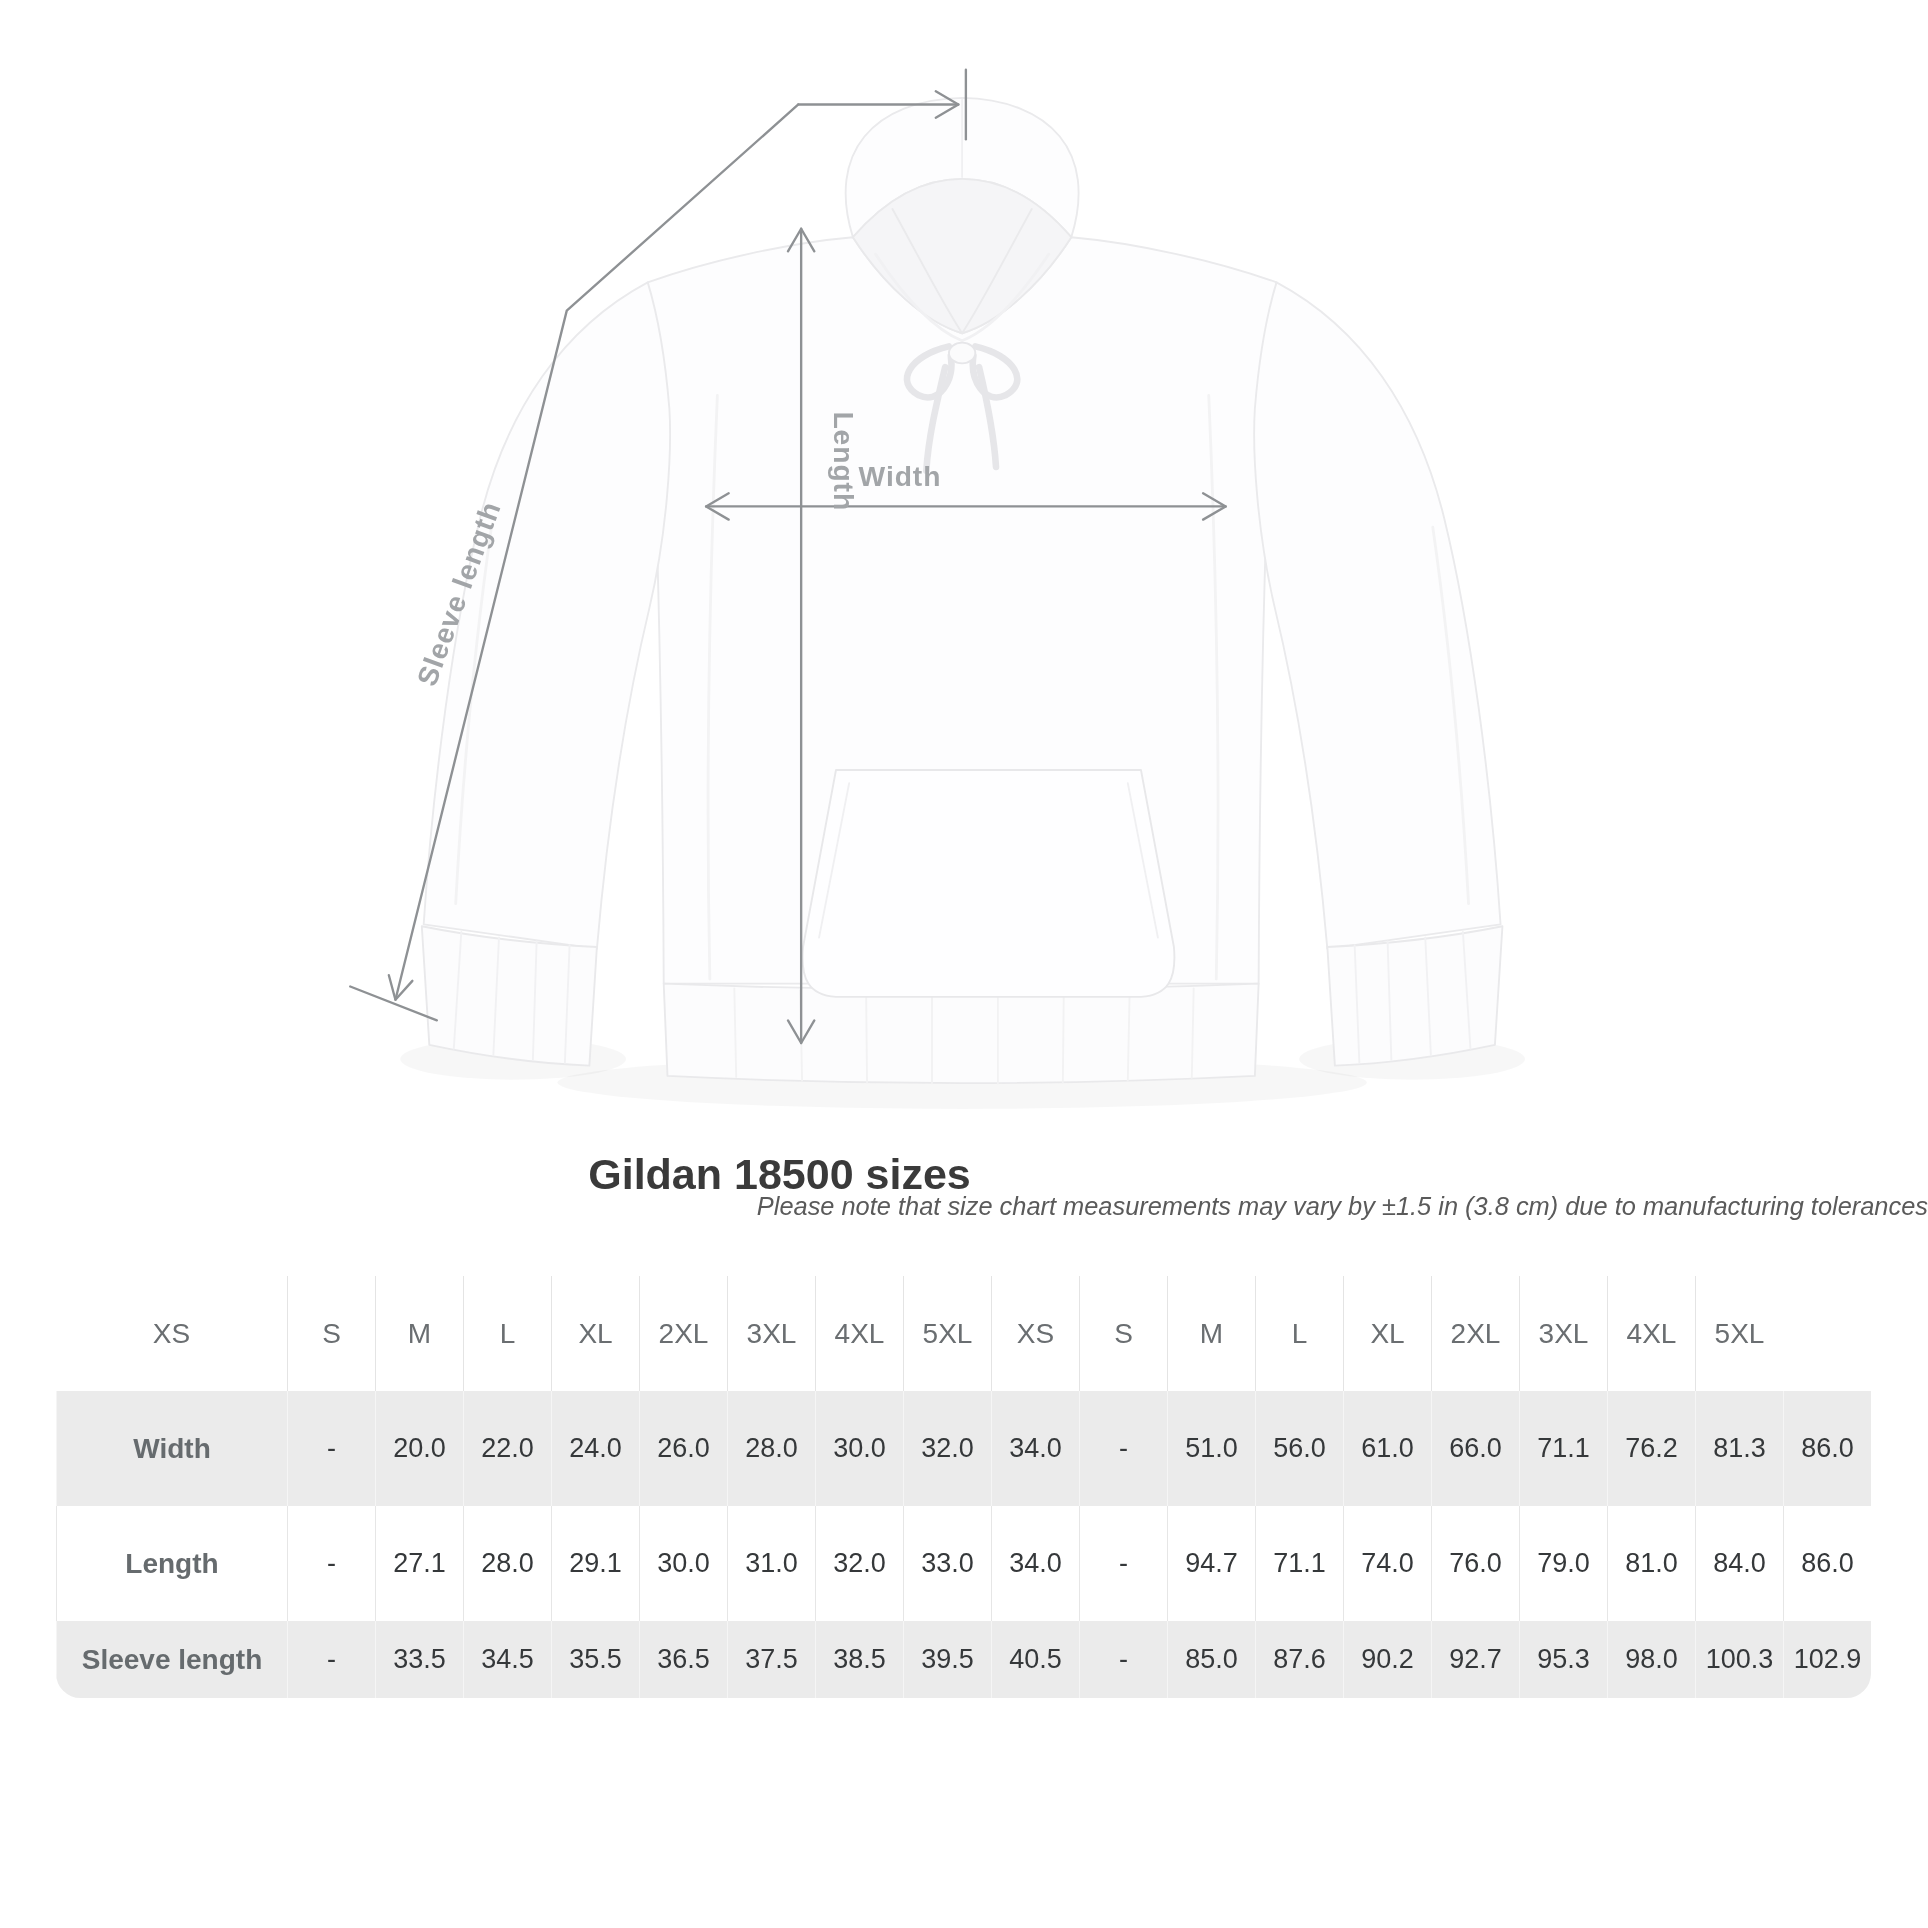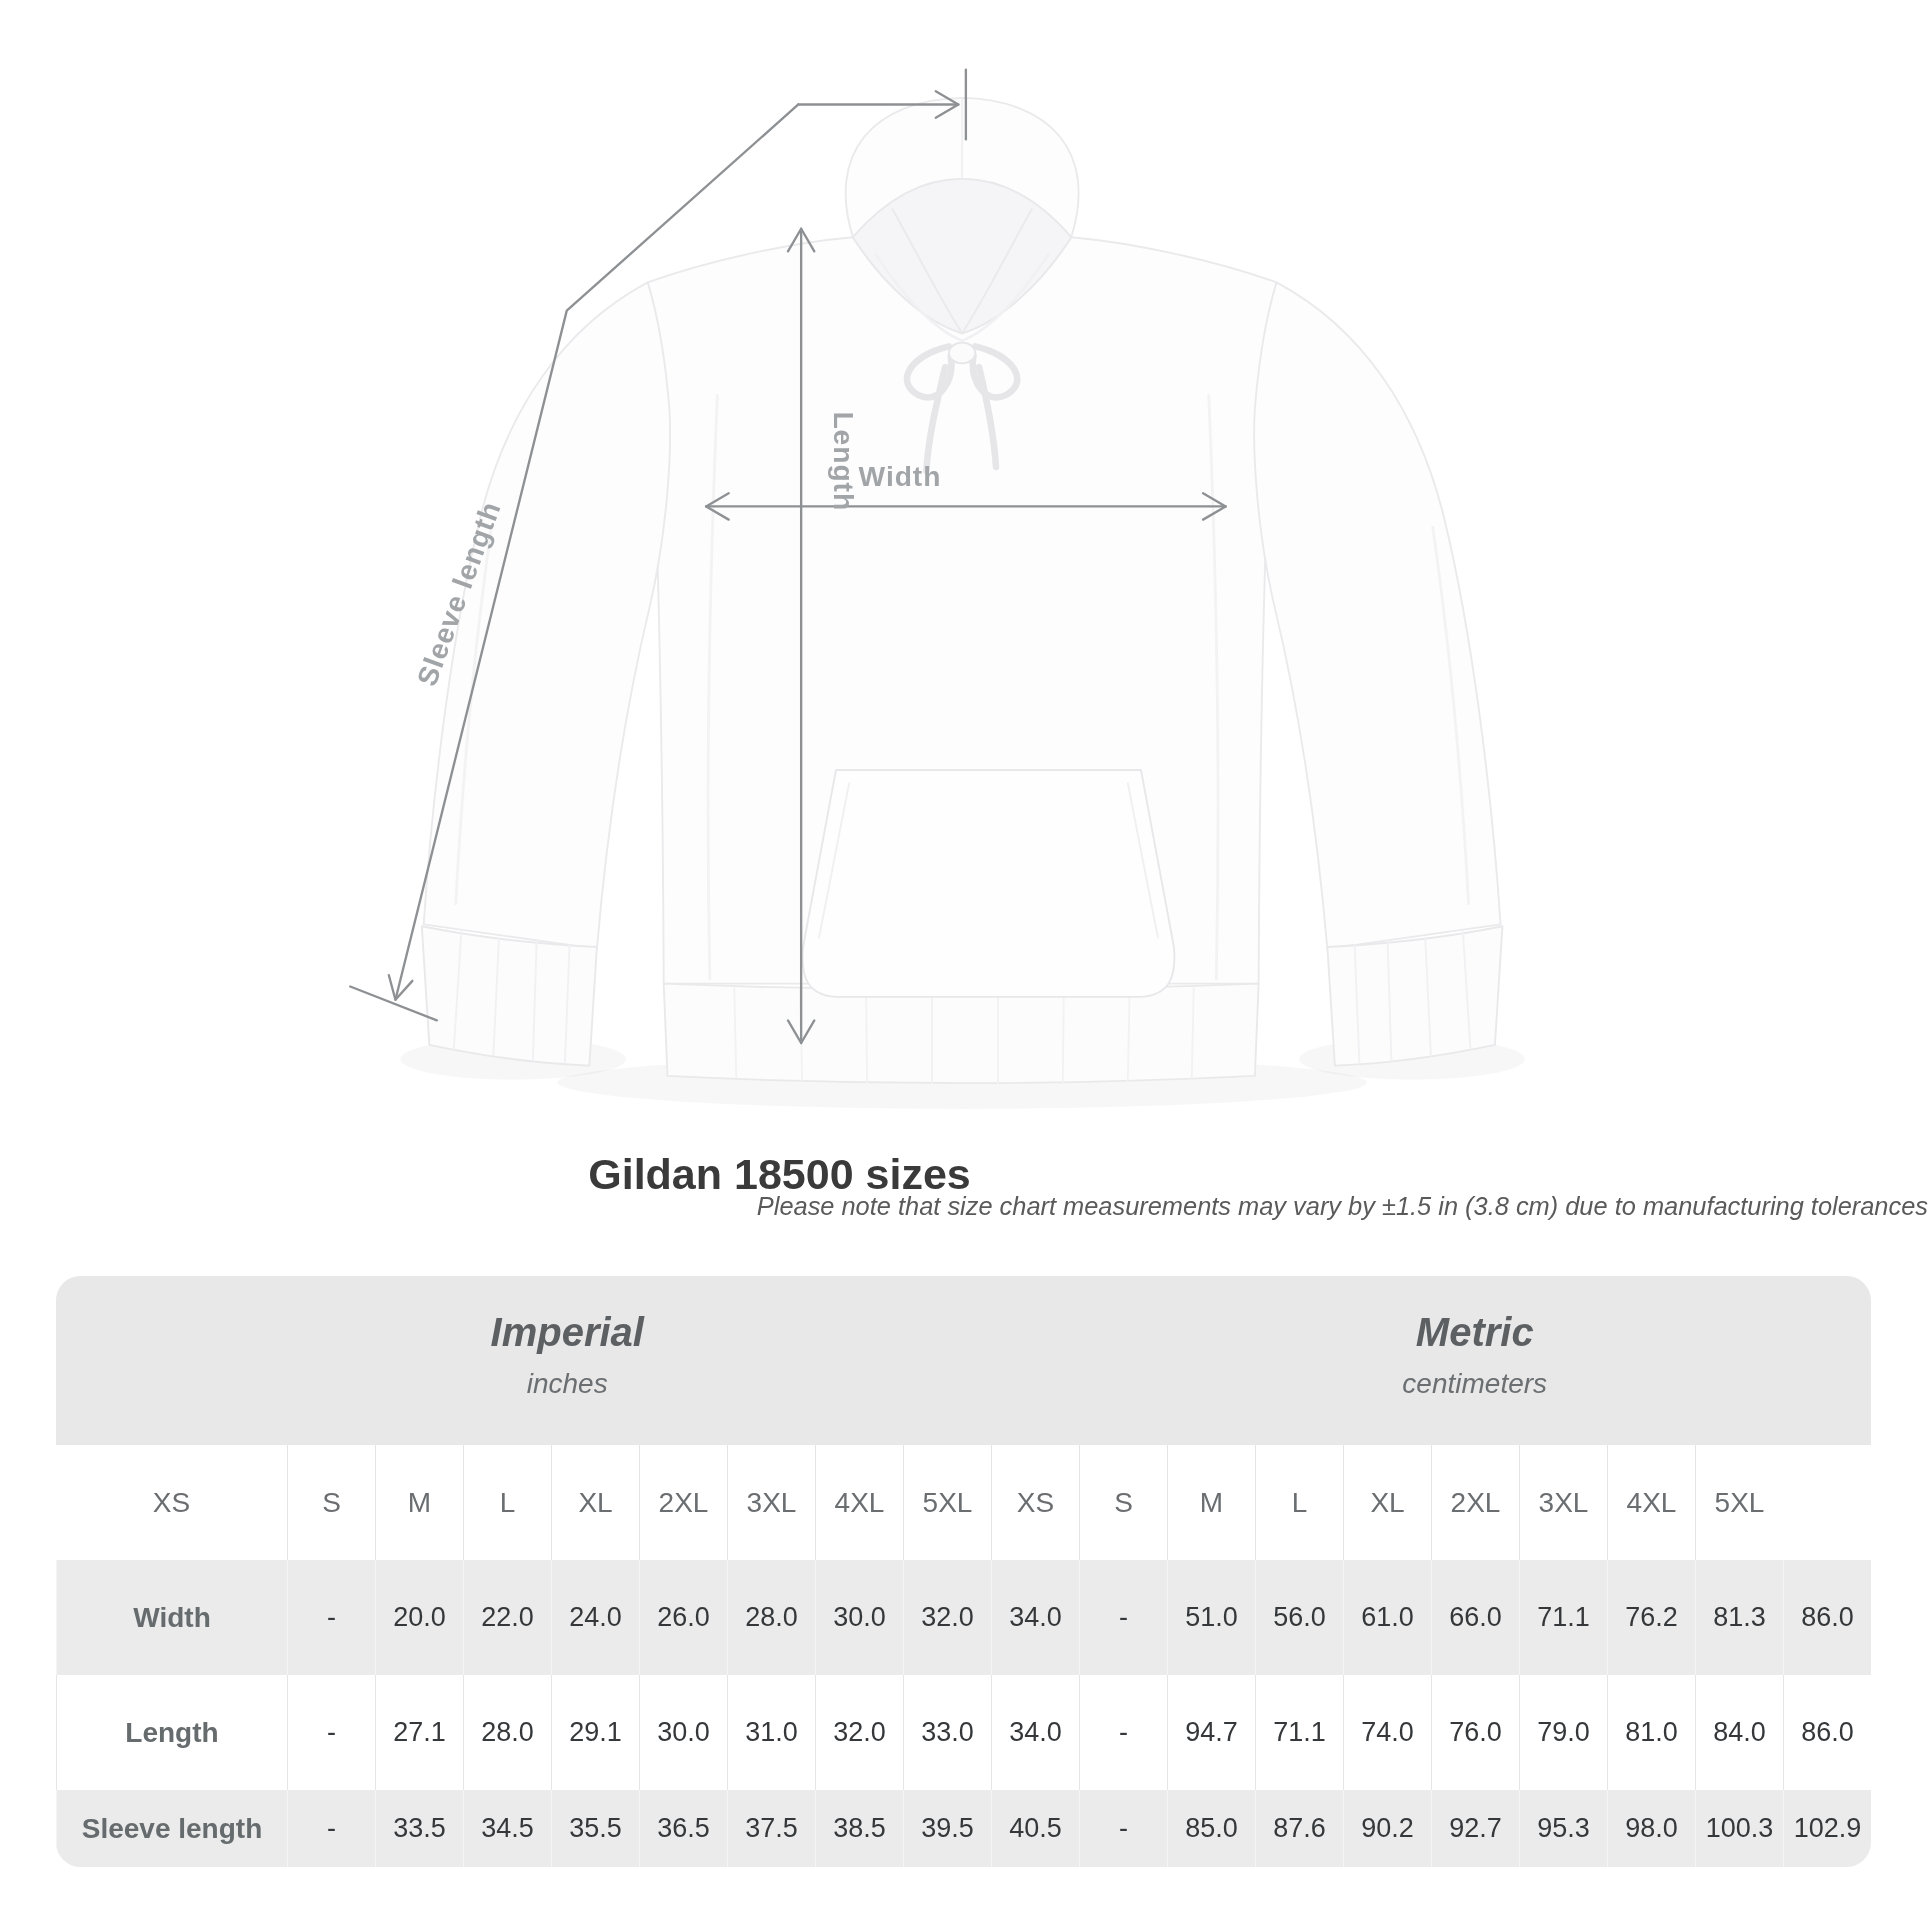"Imperial" div.band { html: <div> <div> <div>Imperial</div> <div>inches</div> </div> <div> <div>Metric</div> <div>centimeters</div> </div> </div> -> none }
